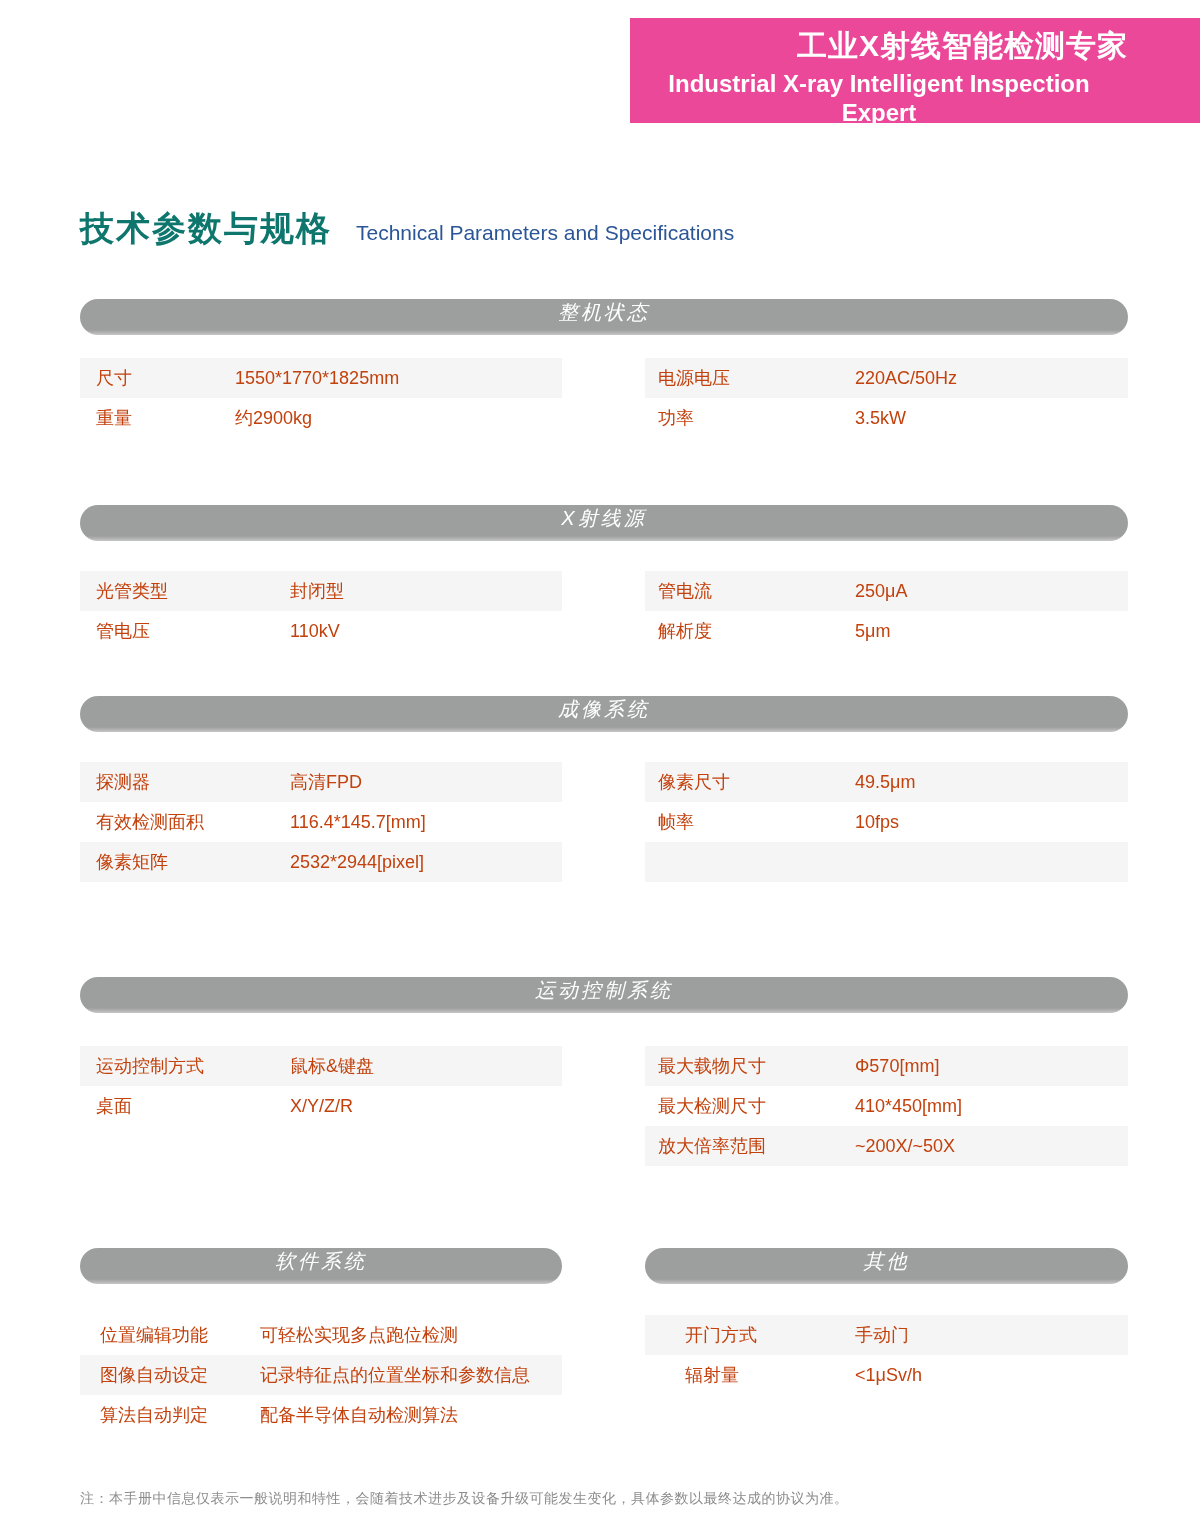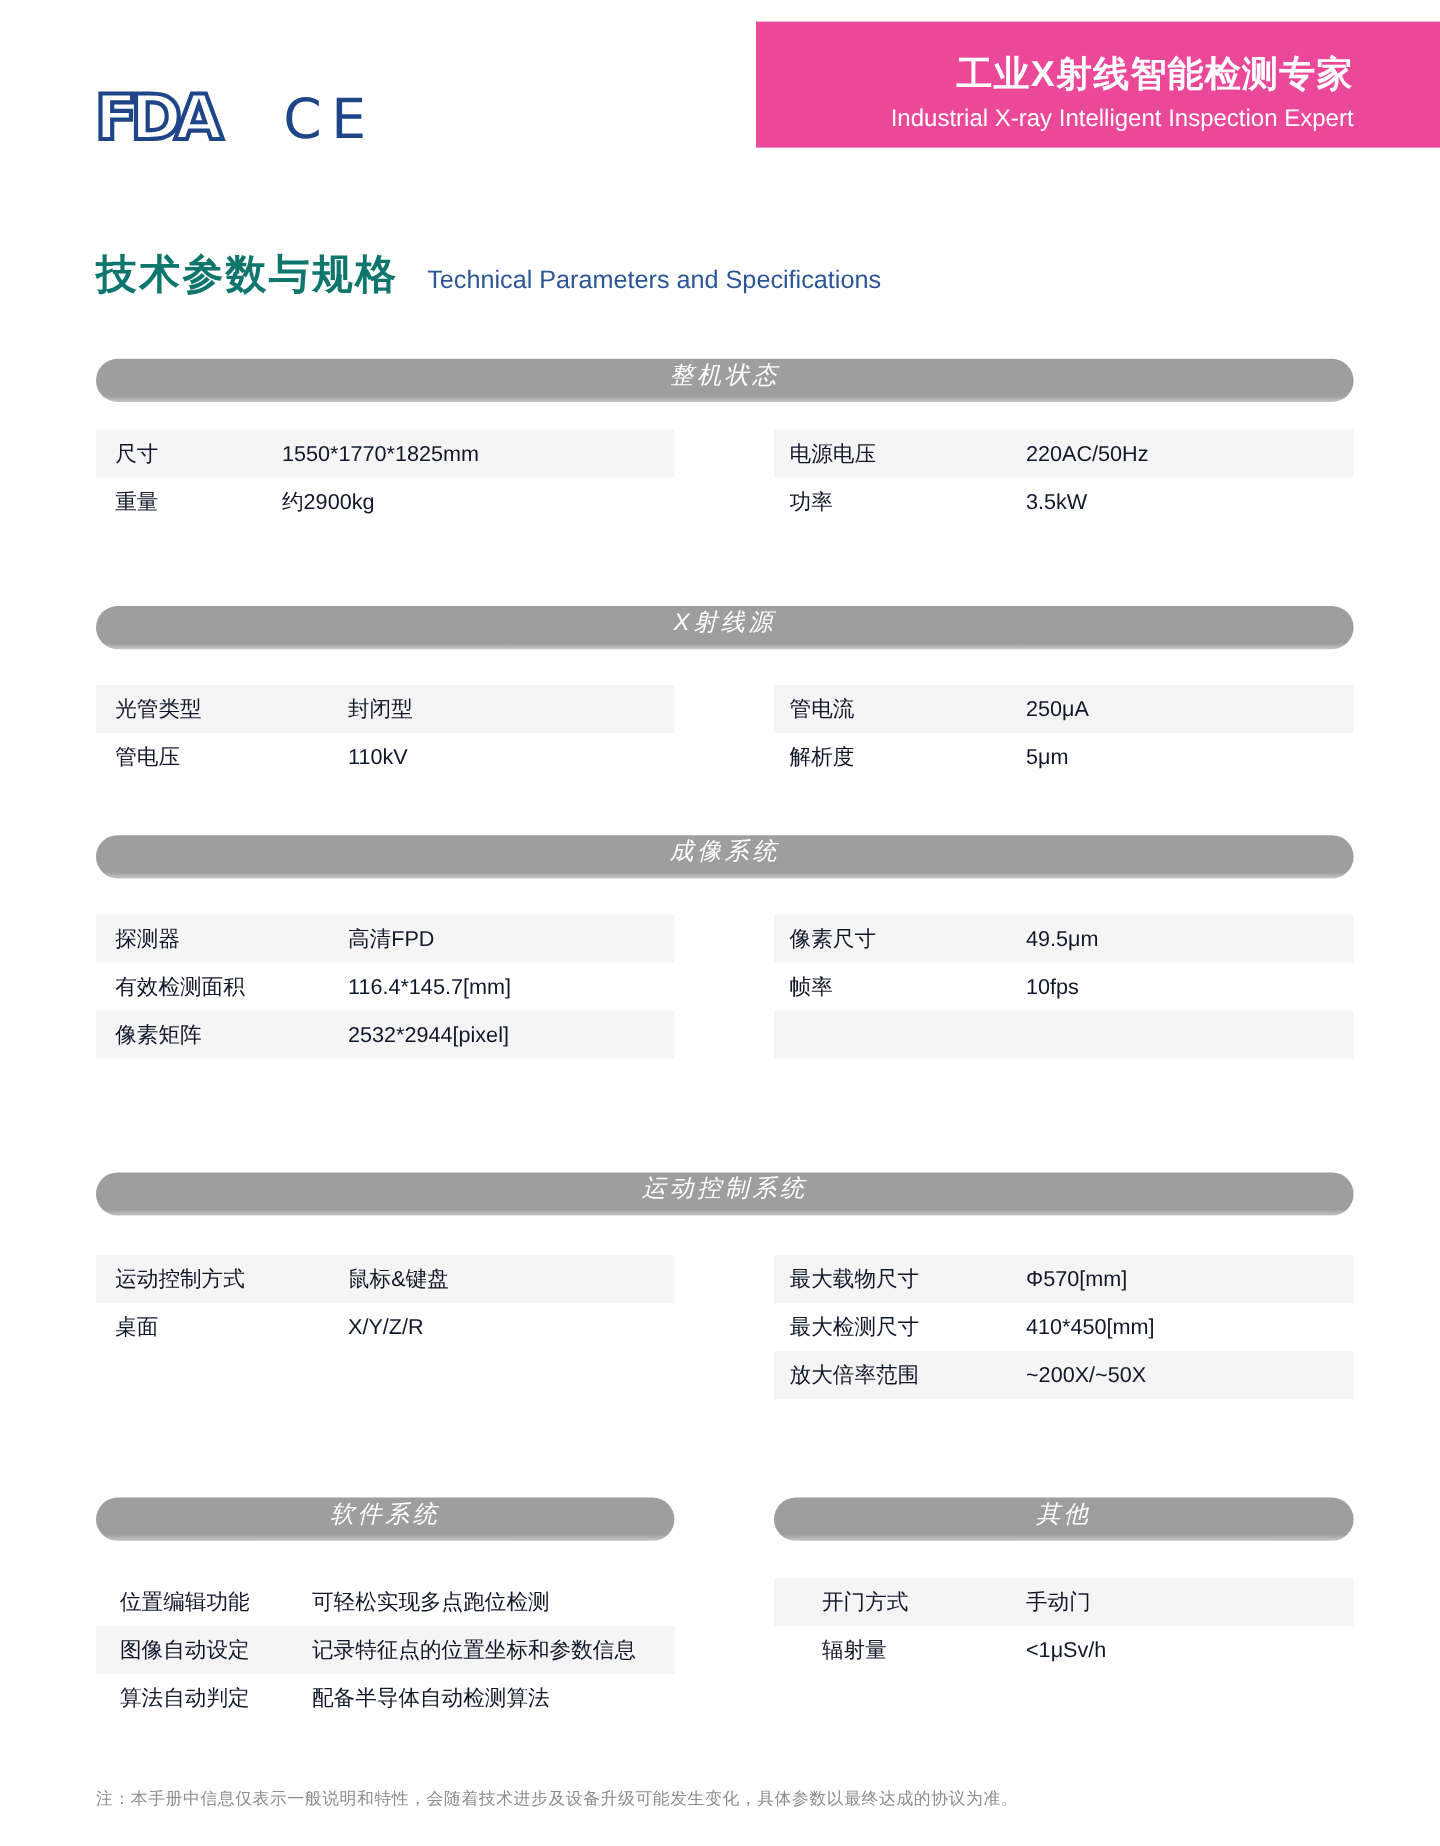"FDA" div.logos { html: <div> <span> <svg> <text>FDA</text> </svg> </span> <span> <svg> <text>CE</text> </svg> </span> </div> -> none }
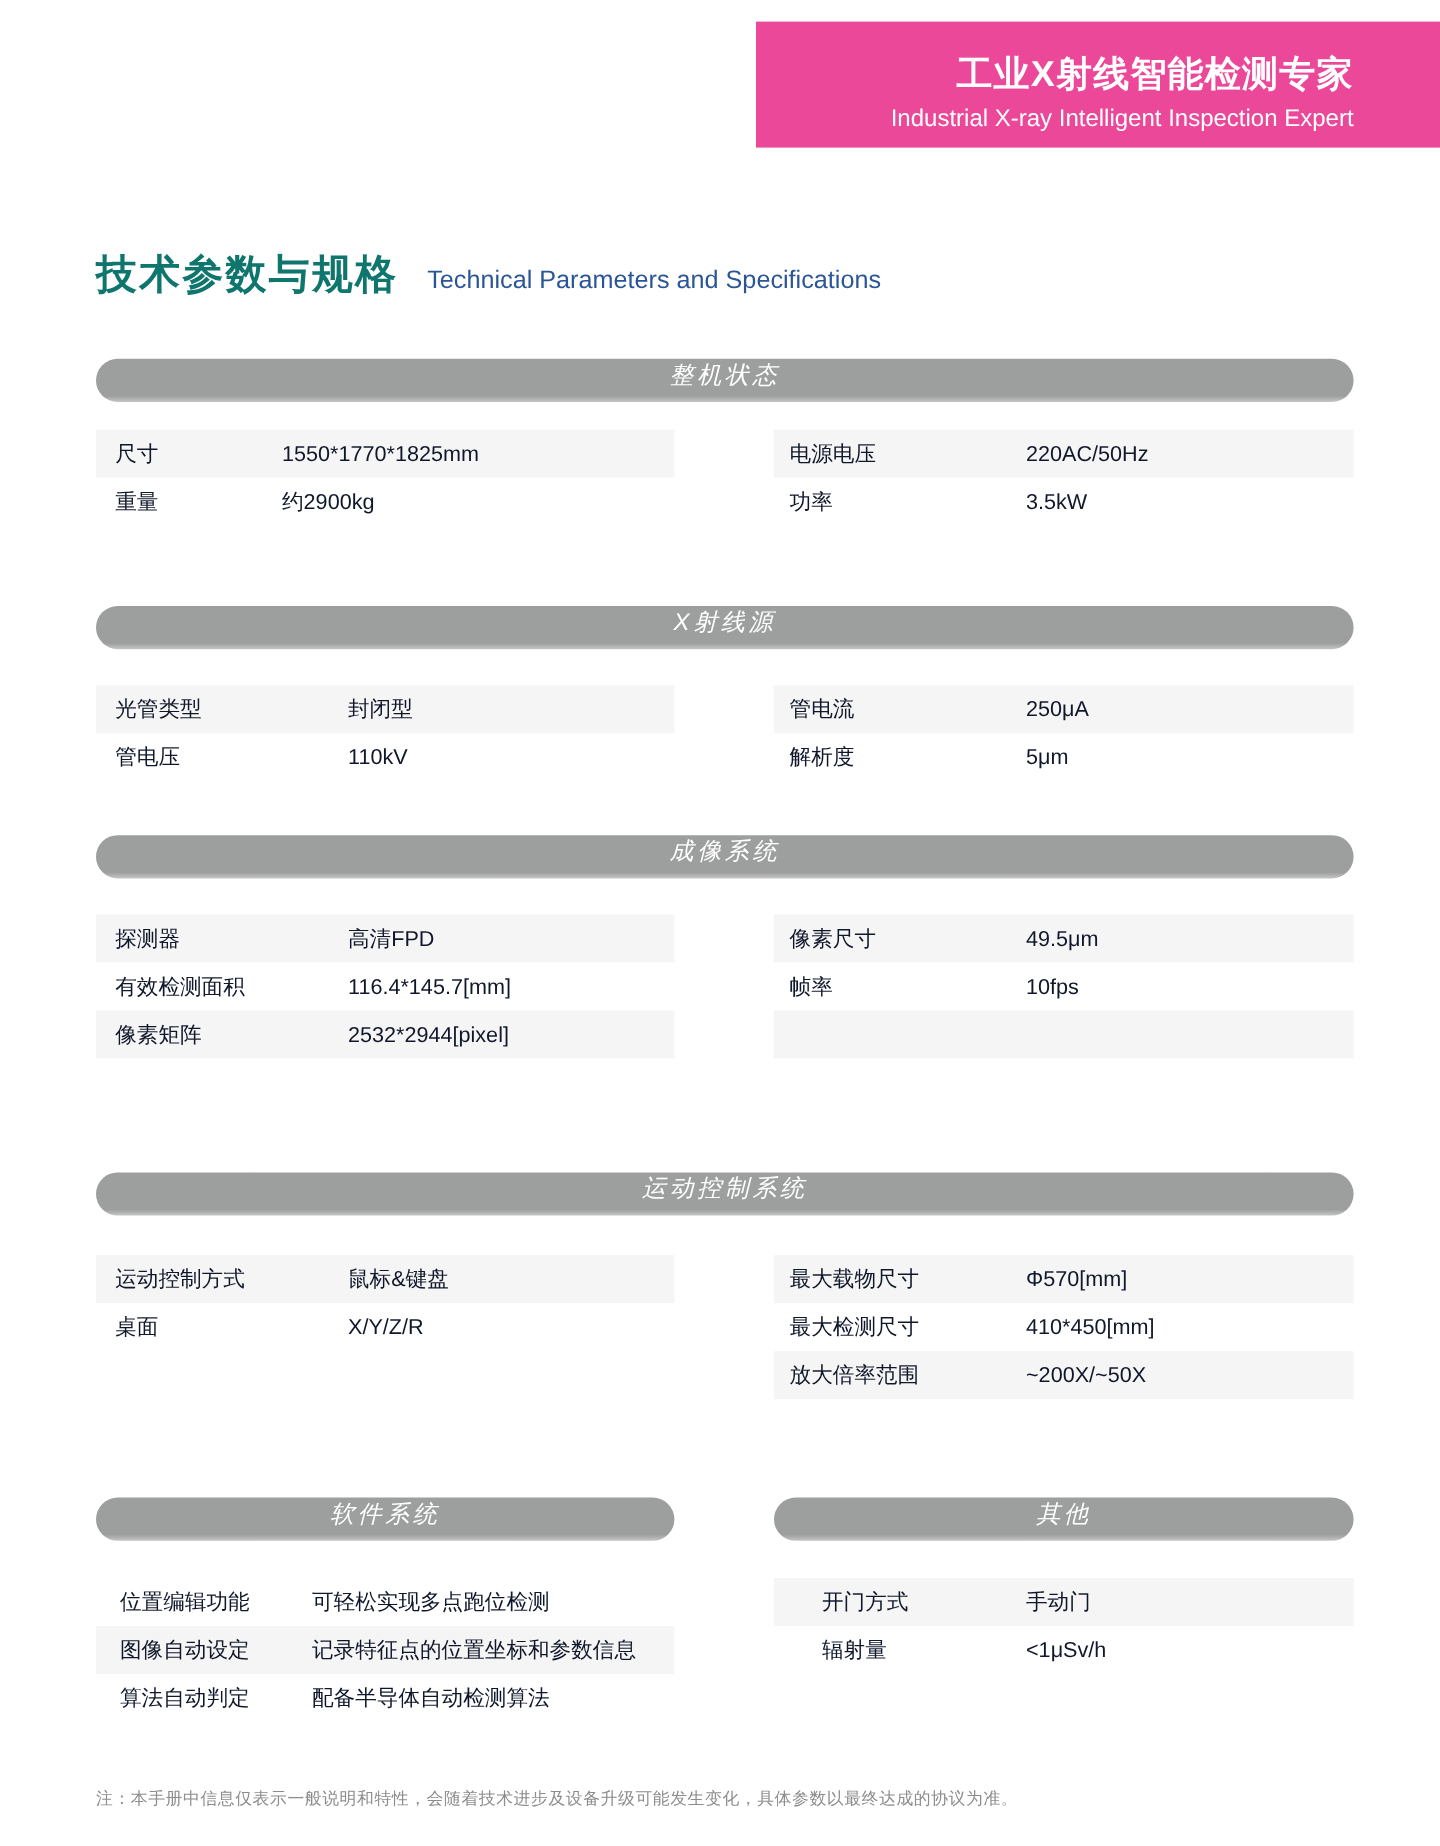"Industrial X-ray Intelligent Inspection" .banner .en { font-size: 20px -> 24px; font-weight: 400 -> 700 }
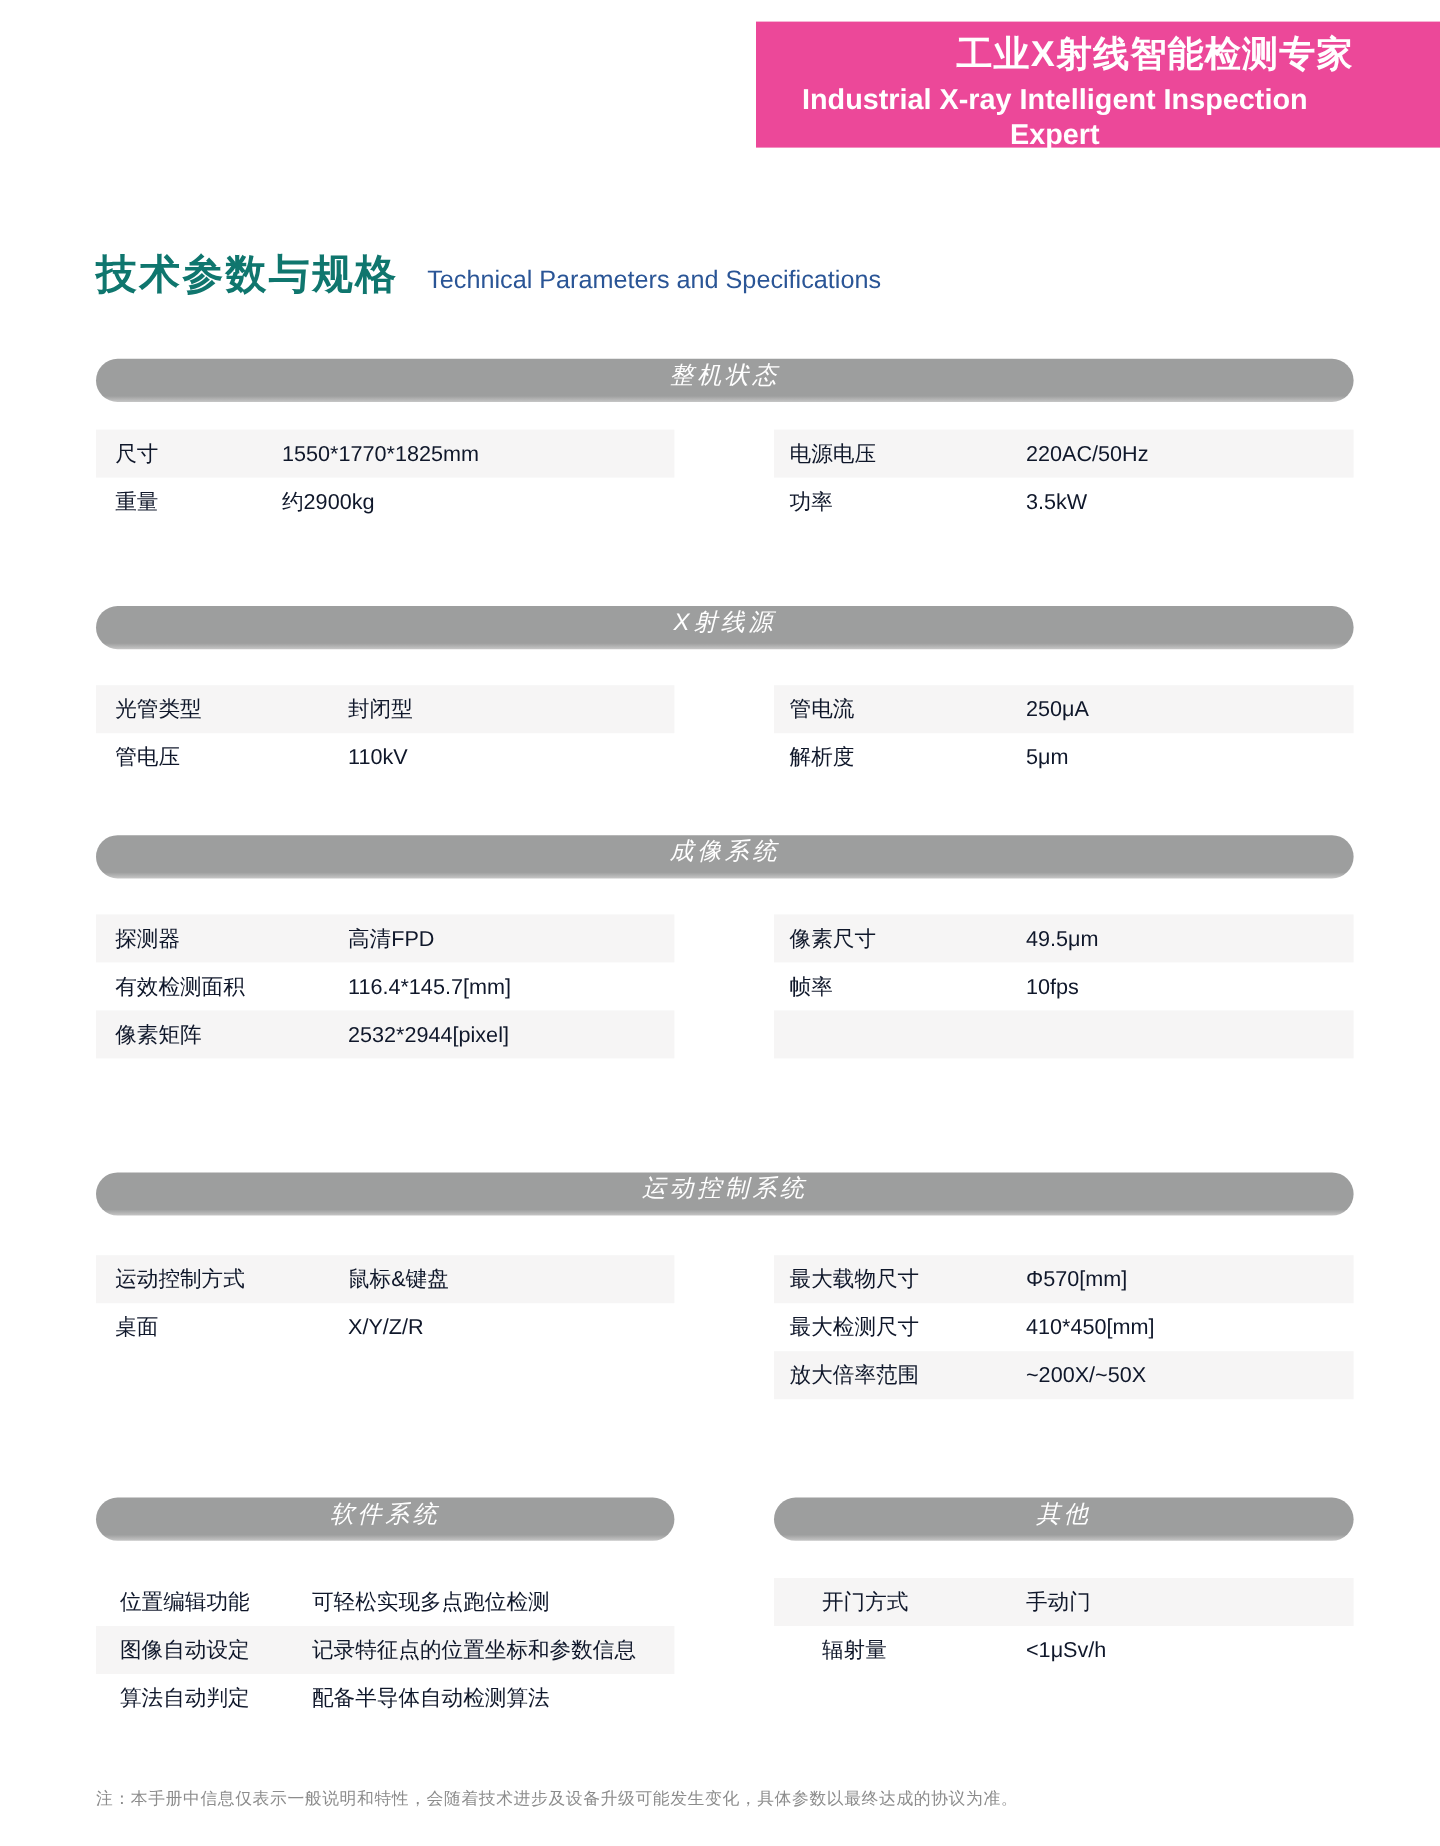"尺寸" .row { color: #0f172a -> #c2410c }
